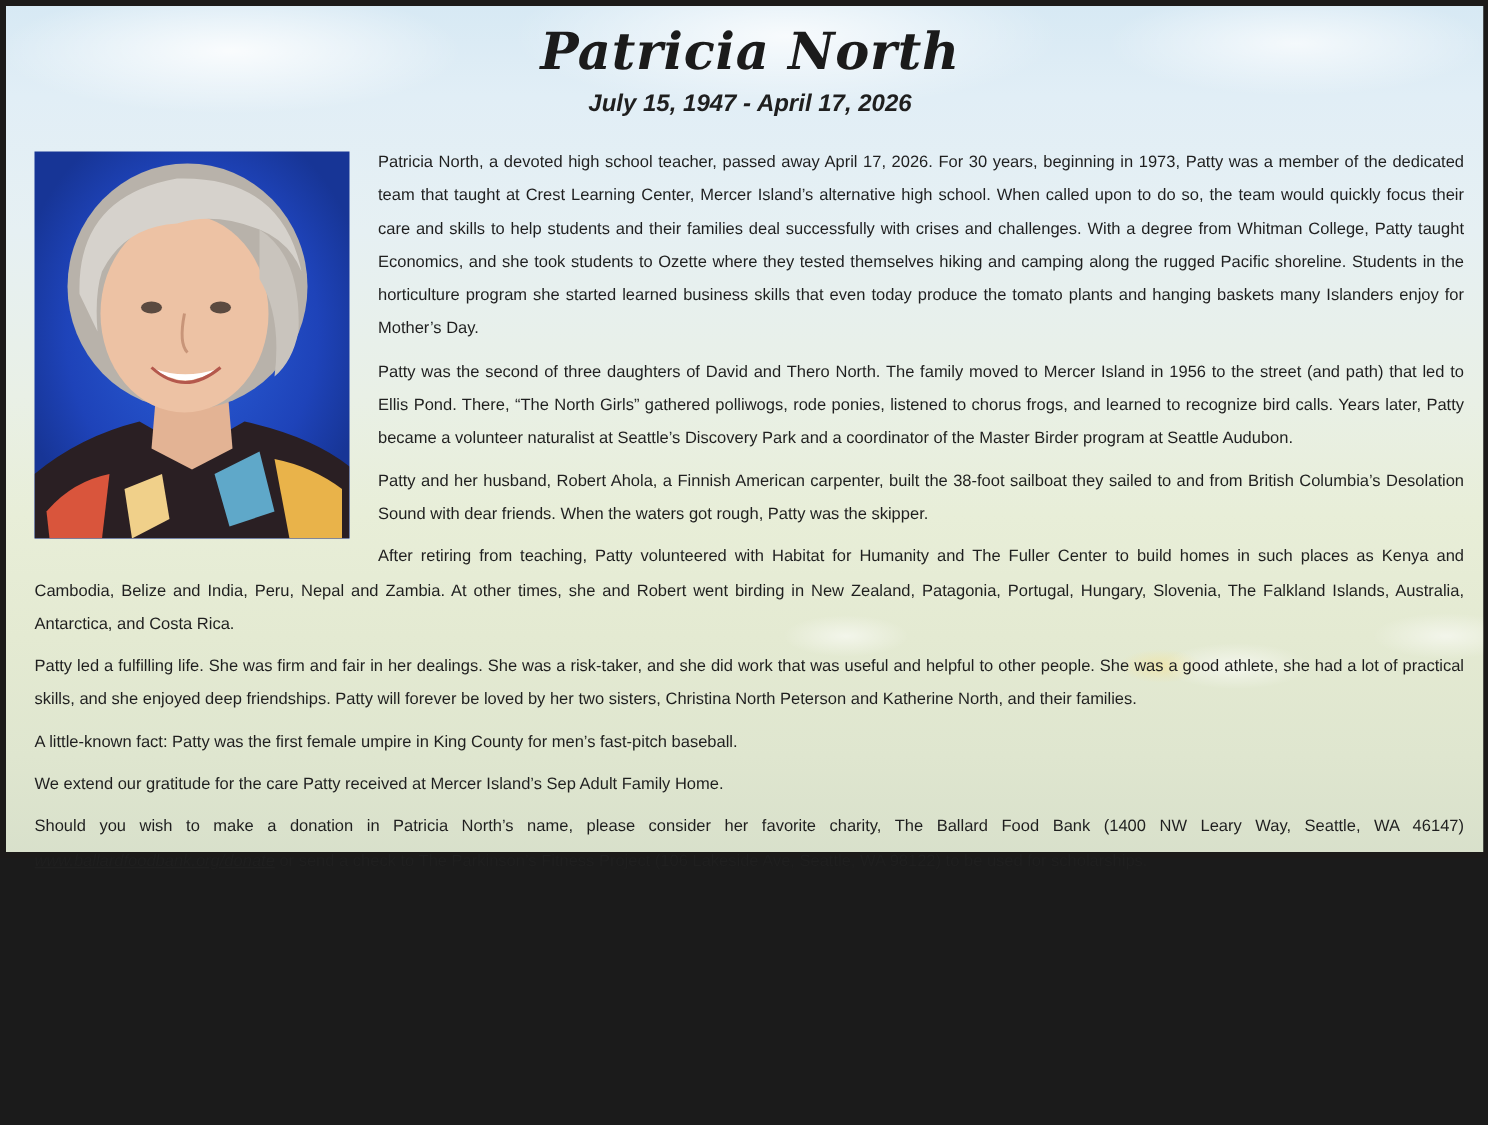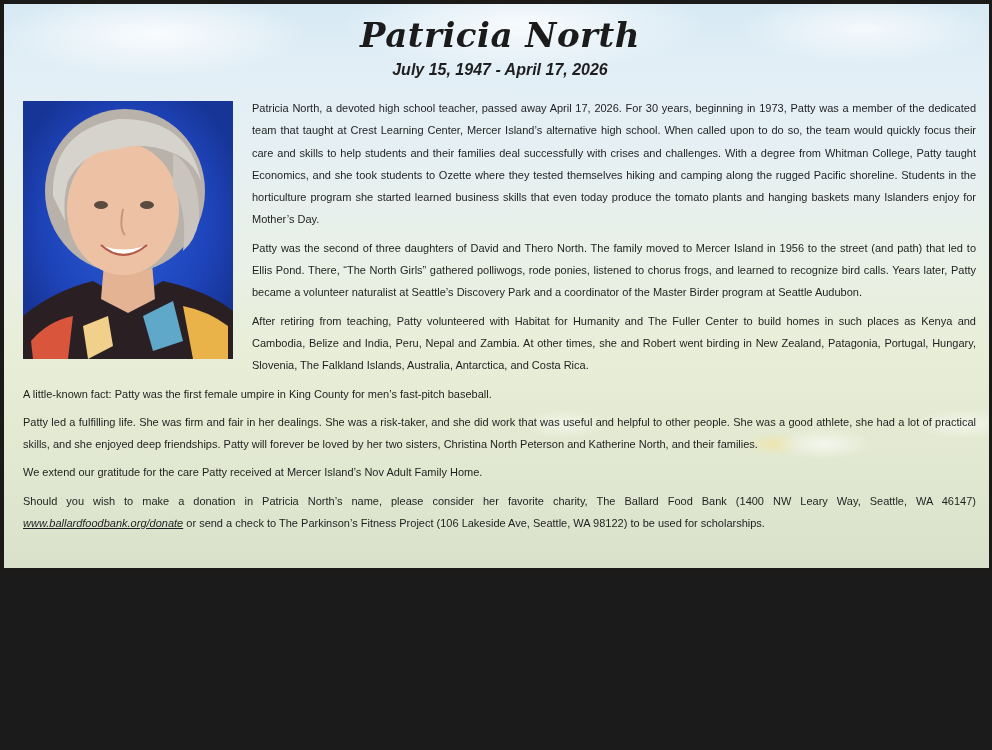"Patty and her husband, Robert" p { html: none -> <p>Patty and her husband, Robert Ahola, a Finnish American carpenter, built the 38-foot sailboat they sailed to and from British Columbia’s Desolation Sound with dear friends. When the waters got rough, Patty was the skipper.</p> }
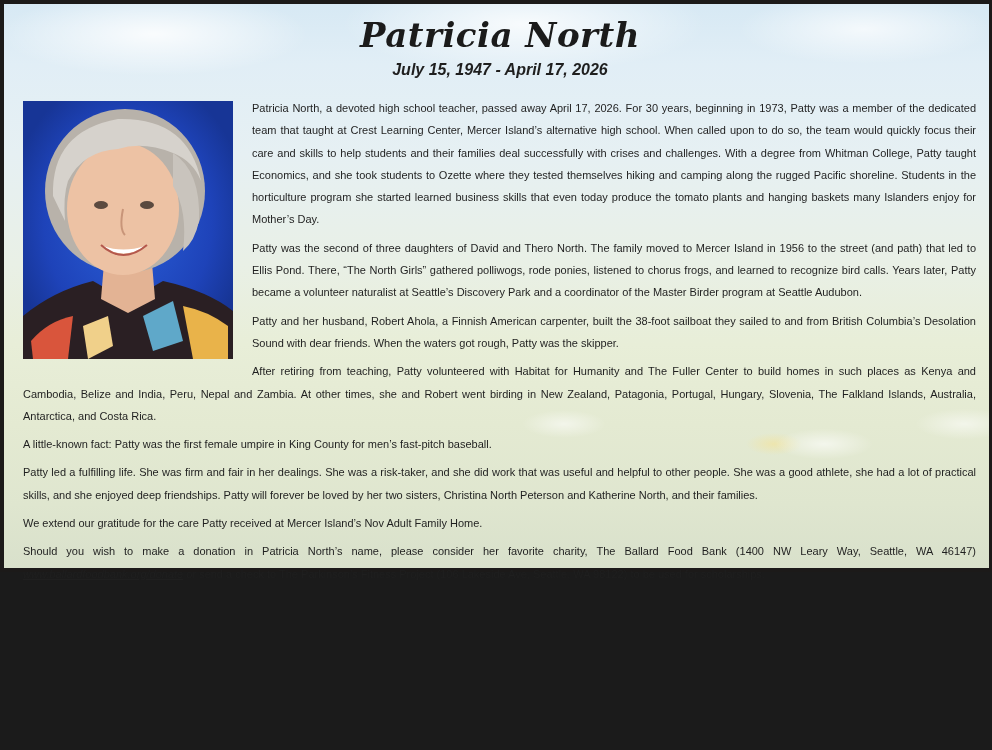"A little-known fact: Patty was" p { order: before "Patty led a fulfilling life." -> after "Patty led a fulfilling life." }
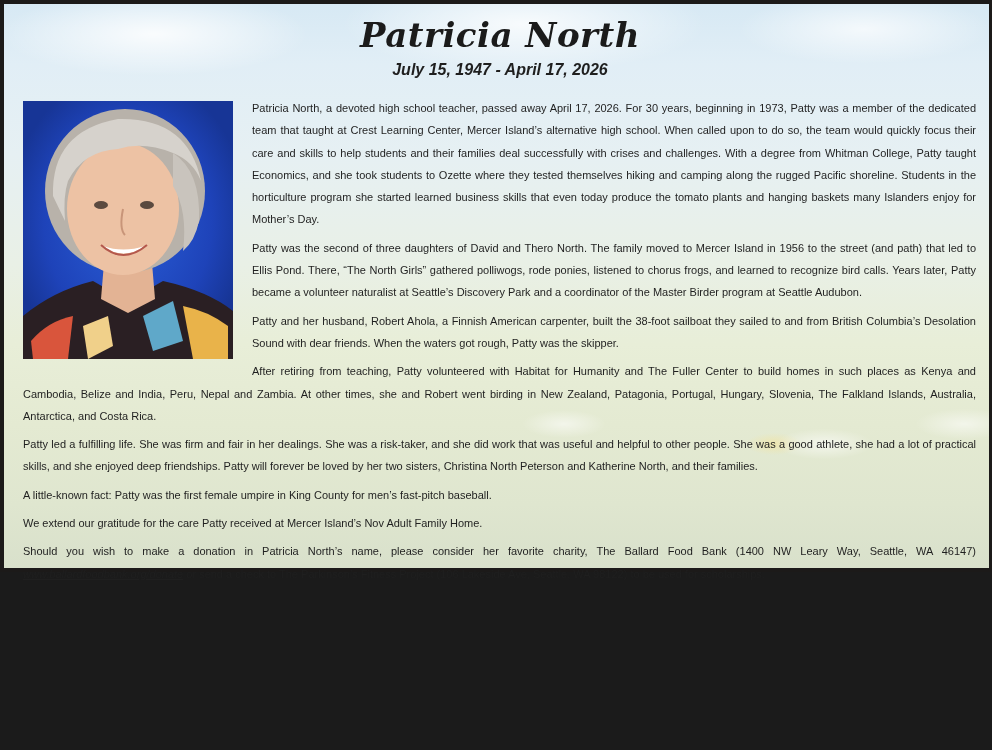"We extend our gratitude for" p { text: Nov -> Sep }
